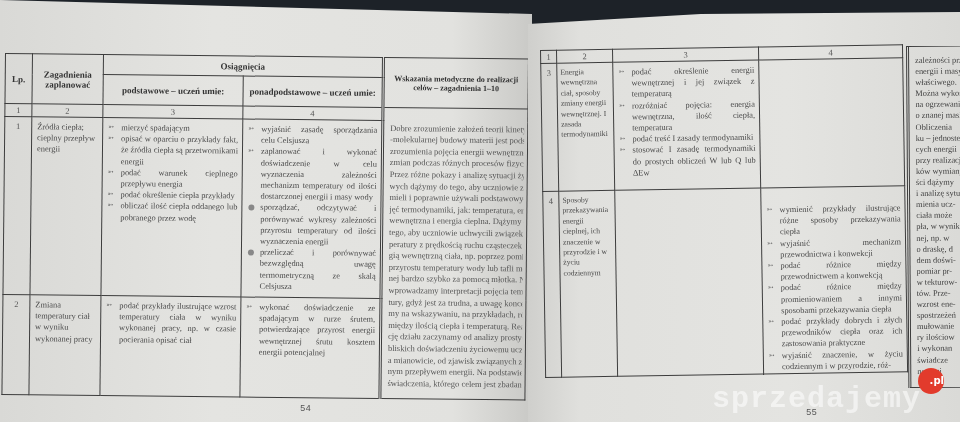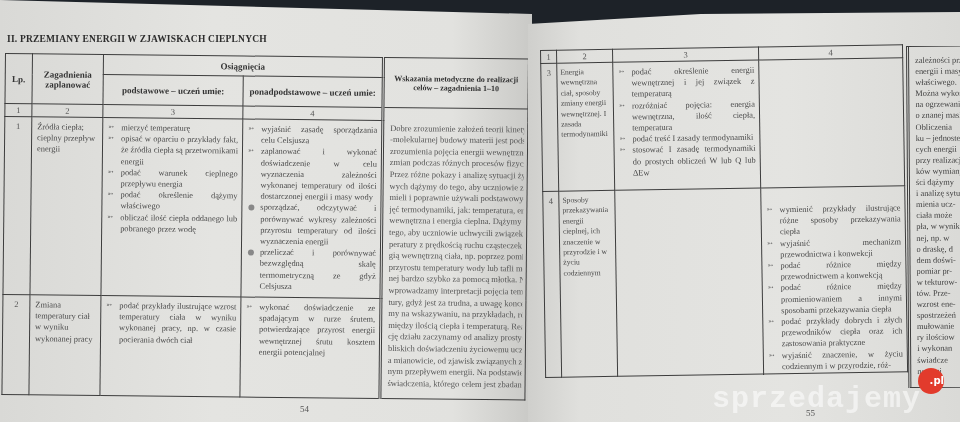"II. PRZEMIANY ENERGII W ZJAWISKACH" div.title { html: <div>II. PRZEMIANY ENERGII W ZJAWISKACH CIEPLNYCH</div> -> none }
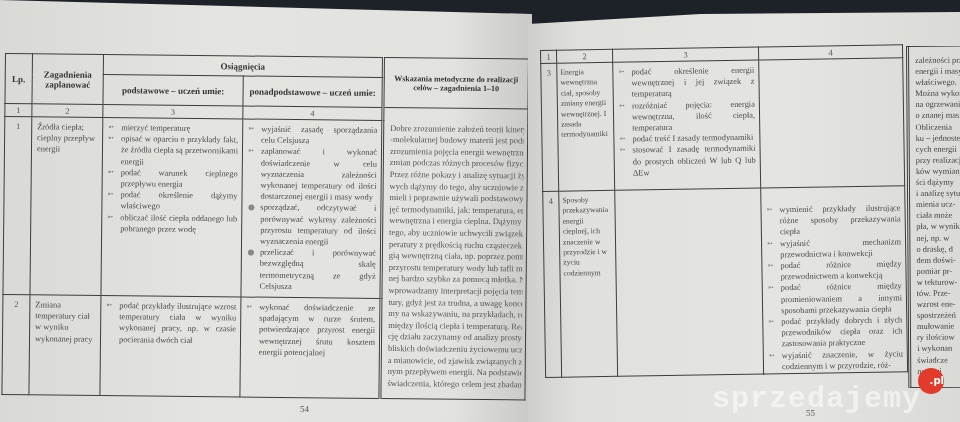"mierzyć temperaturę" span { text: temperaturę -> spadającym }
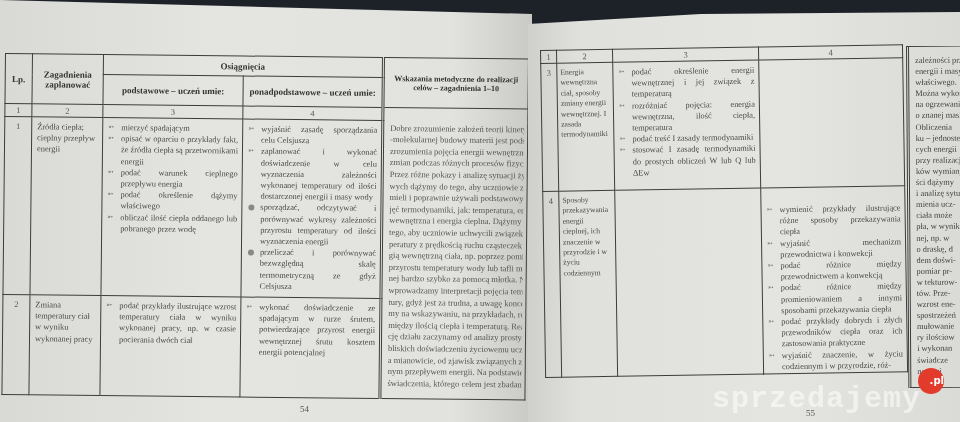"zaplanować i wykonać doświadczenie w" span { text: wykonanej -> mechanizm }
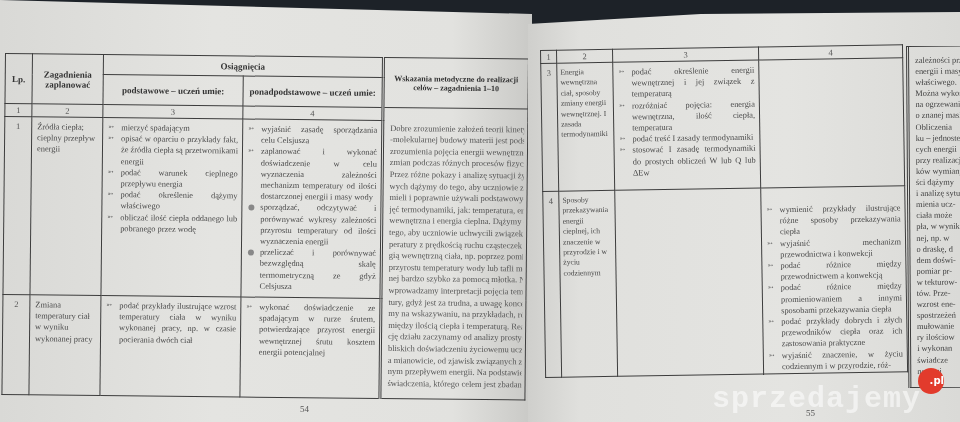"podać określenie dążymy właściwego" span { text: dążymy właściwego -> ciepła przykłady }
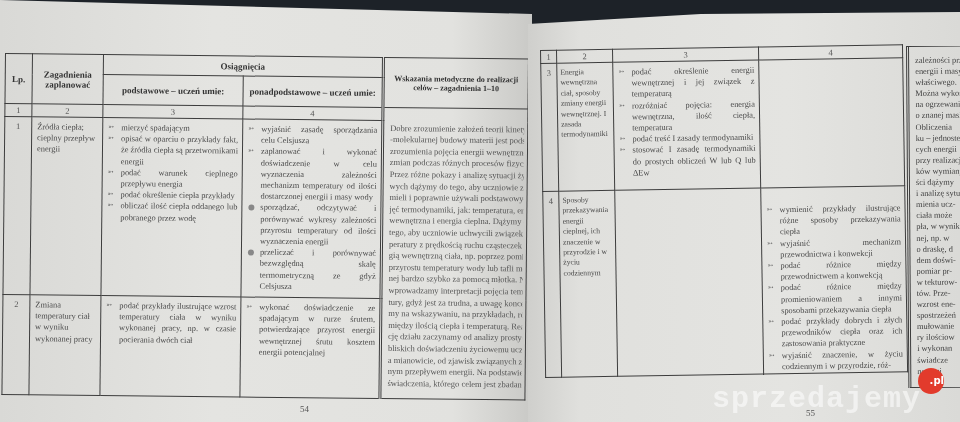"przeliczać i porównywać bezwzględną" span { text: skalę termometryczną ze gdyż -> uwagę termometryczną ze skalą }
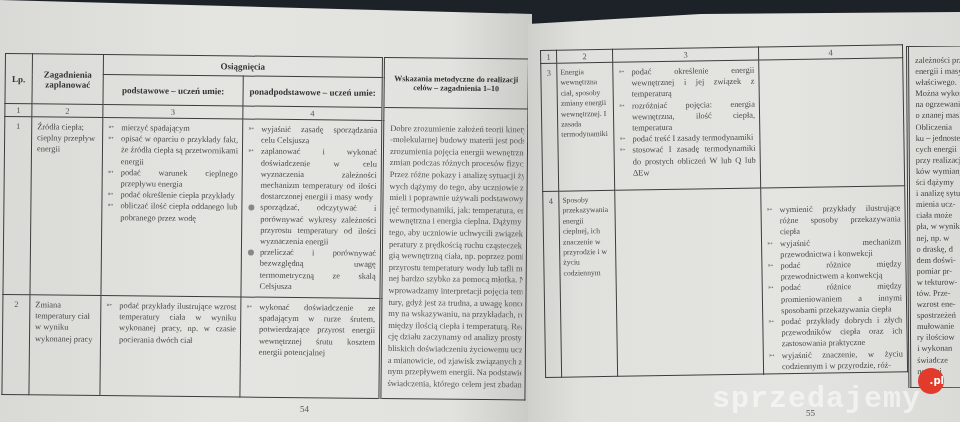"podać przykłady ilustrujące wzrost" span { text: dwóch -> opisać }
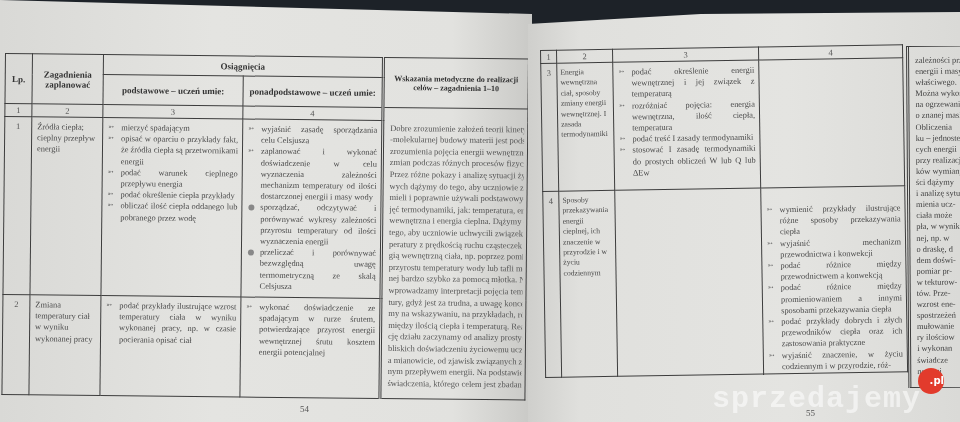"54" .pagenum { font-family: none -> Liberation Mono, monospace }
